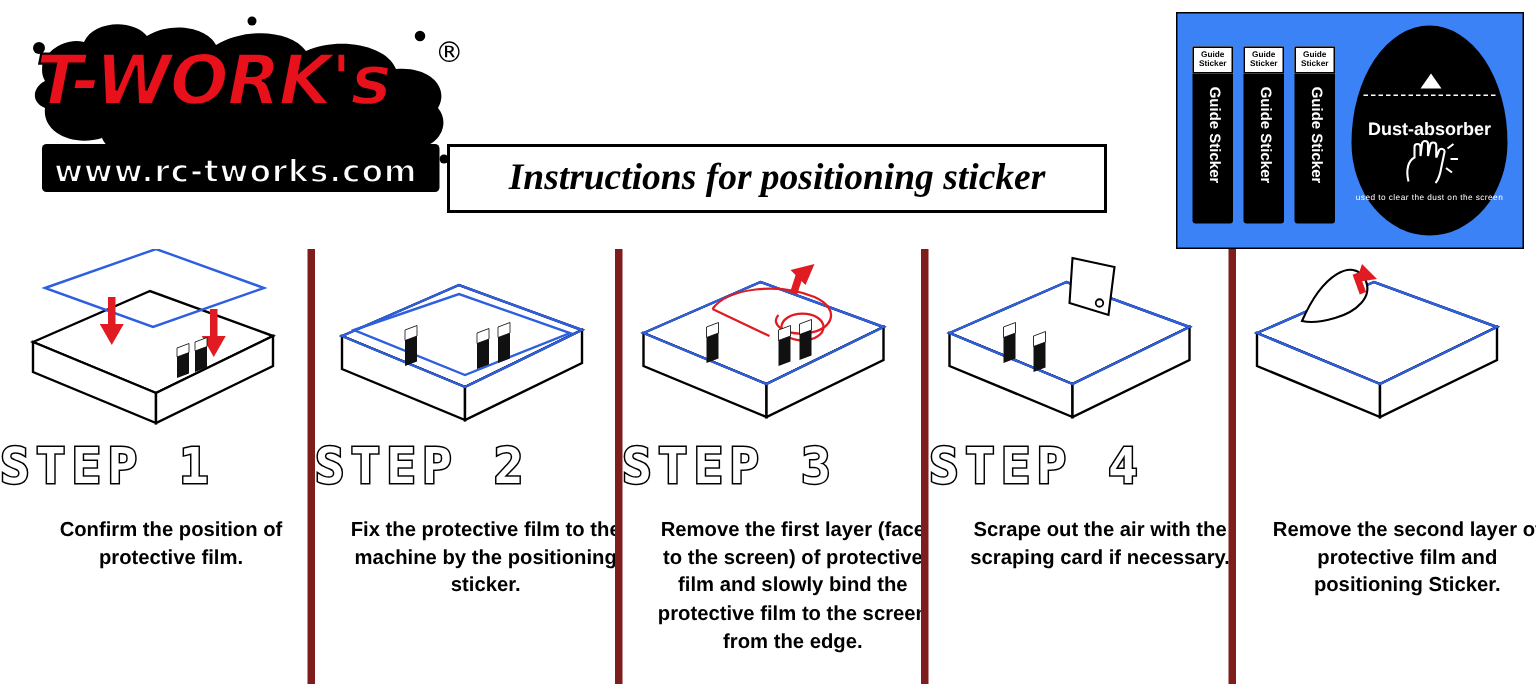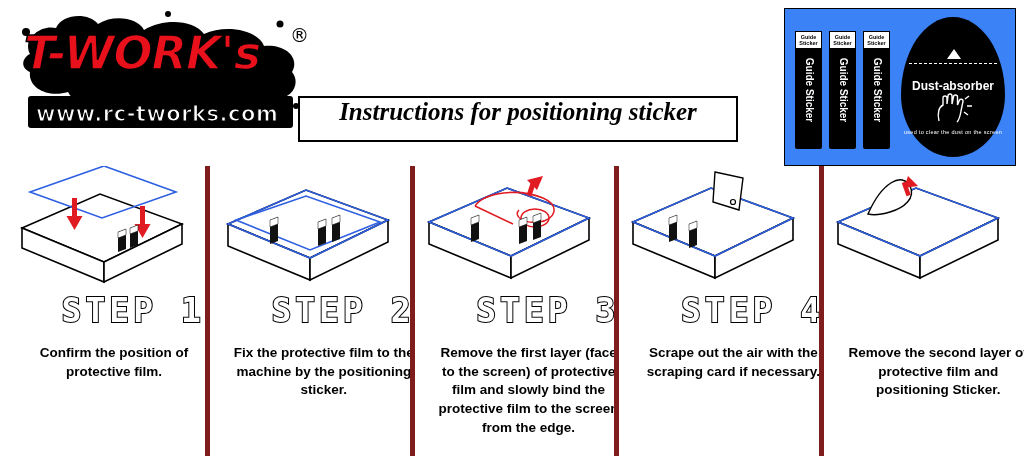"Instructions for positioning sticker" #title-box { align-items: none -> center }
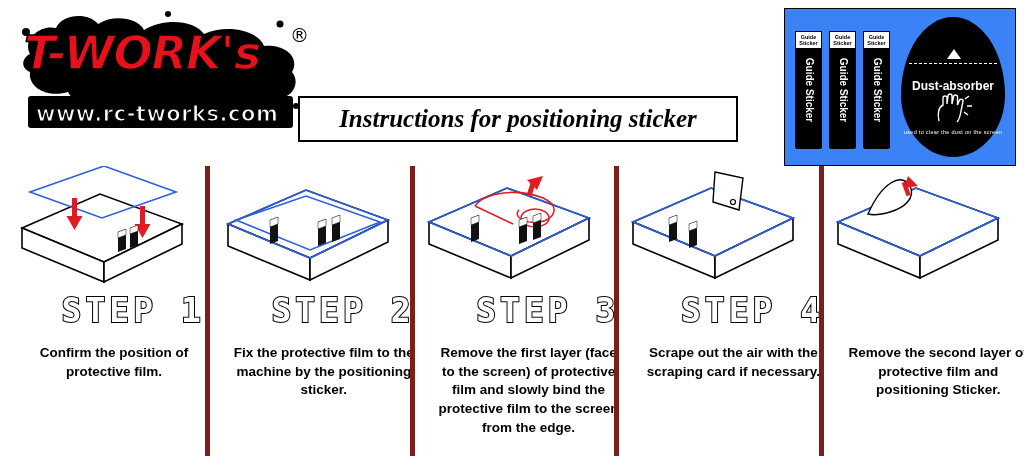"STEP 1" .step-title { text-align: right -> left }
